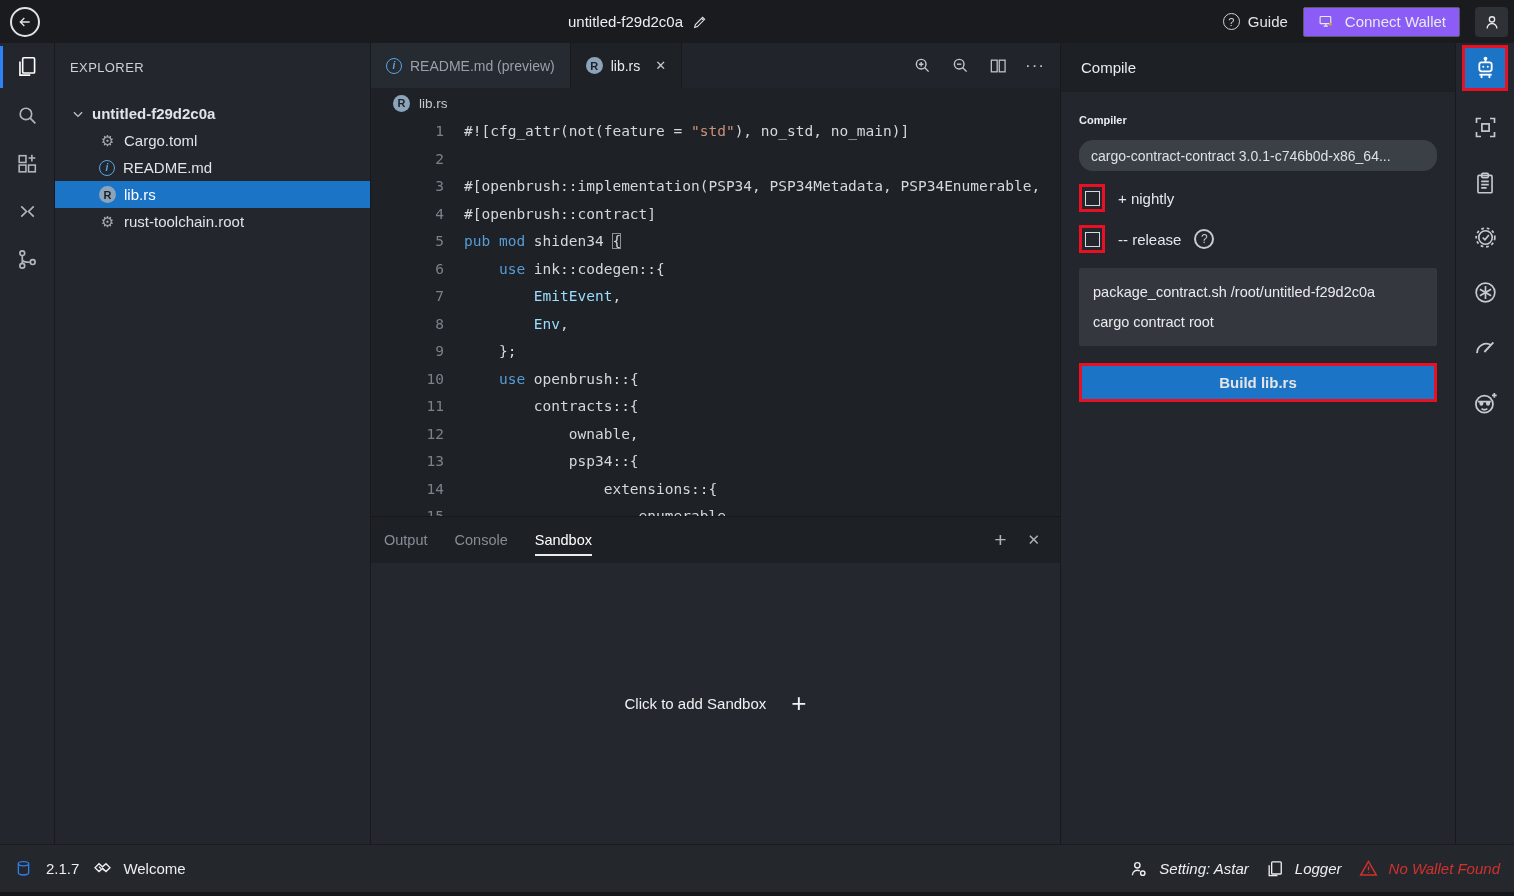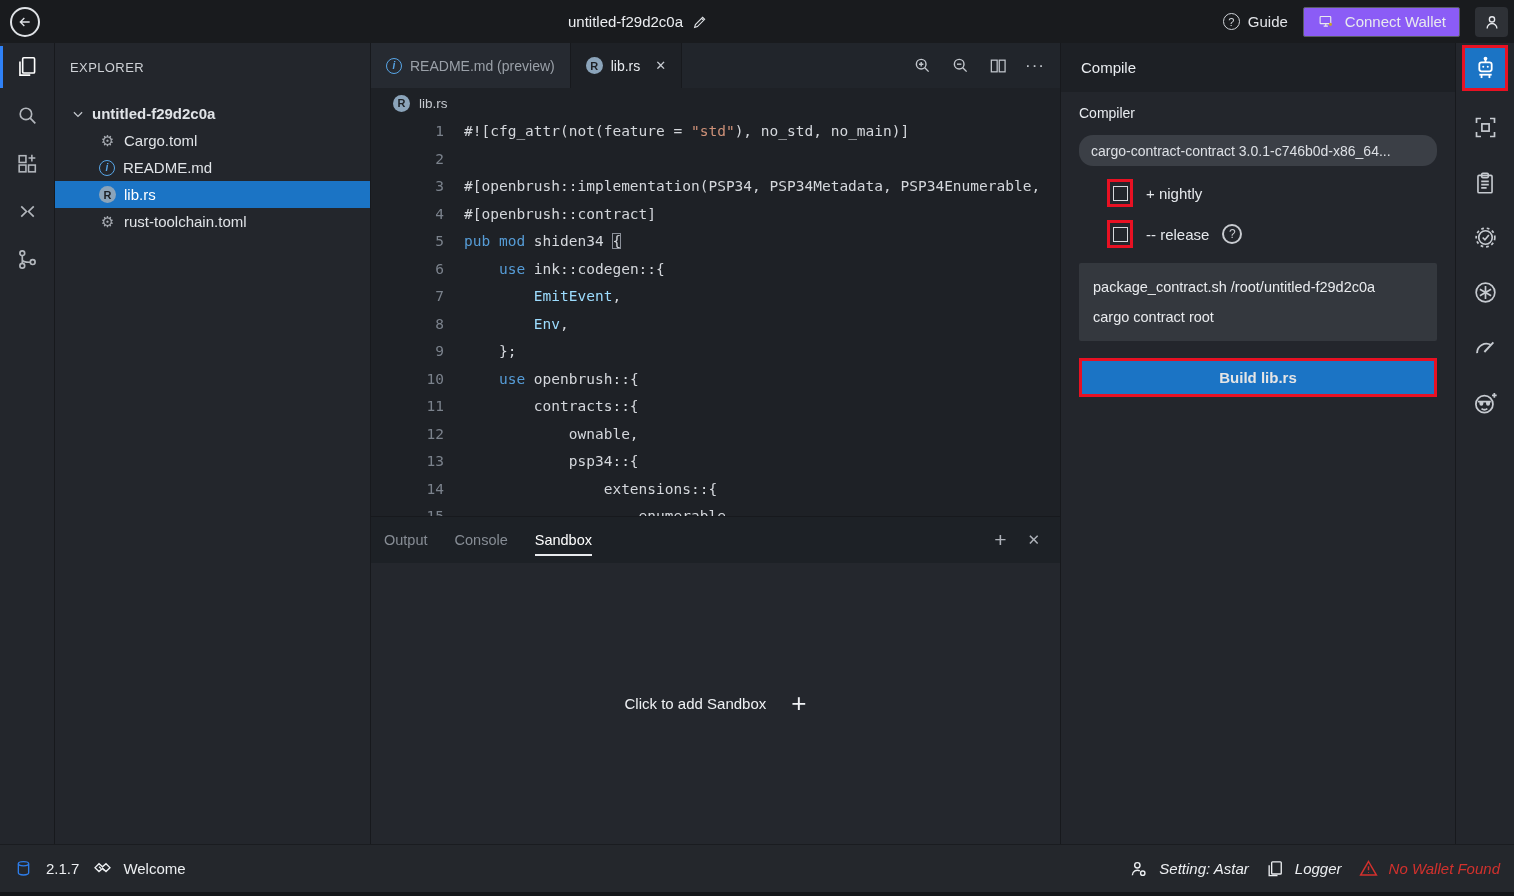"Compiler" .rp-label { font-size: 14px -> 11px; font-weight: normal -> bold; margin-top: none -> 9px }
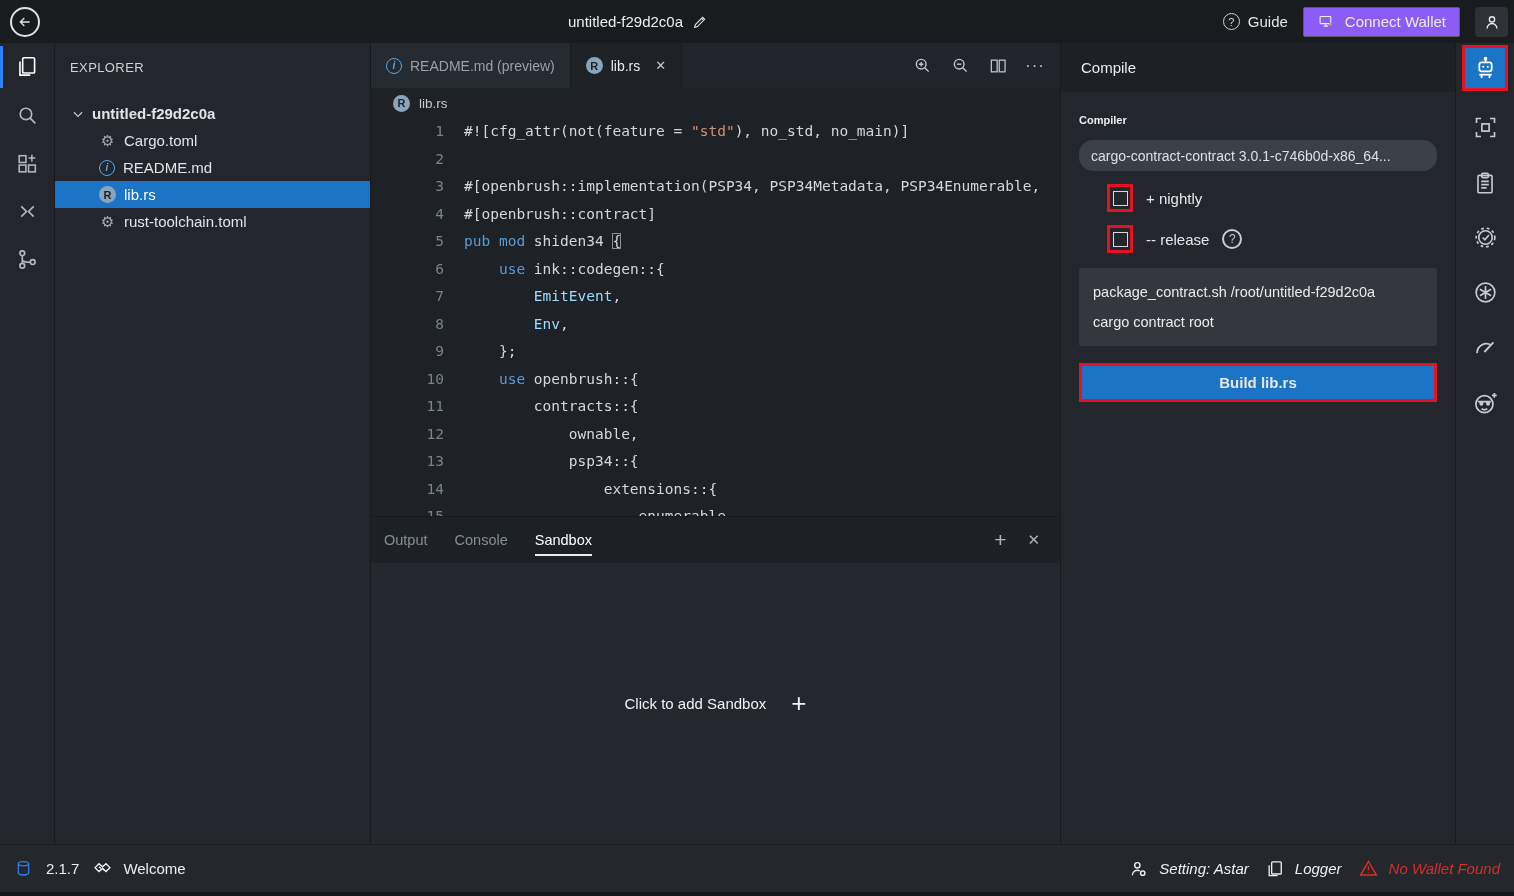"+ nightly" .chk-row { margin-left: 28px -> none }
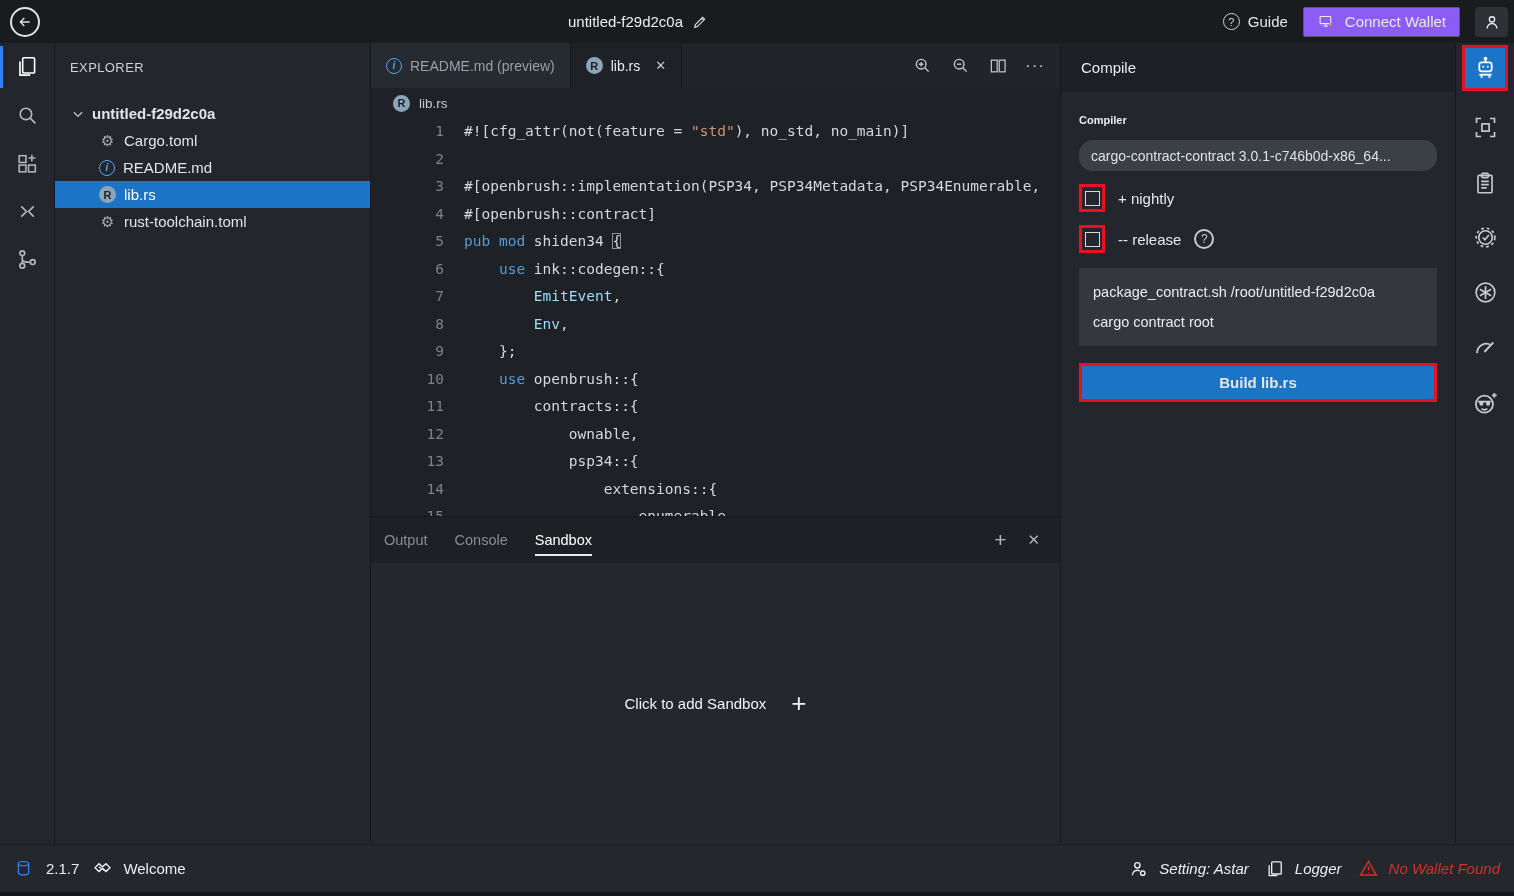"rust-toolchain.toml" span { text: rust-toolchain.toml -> rust-toolchain.root }
